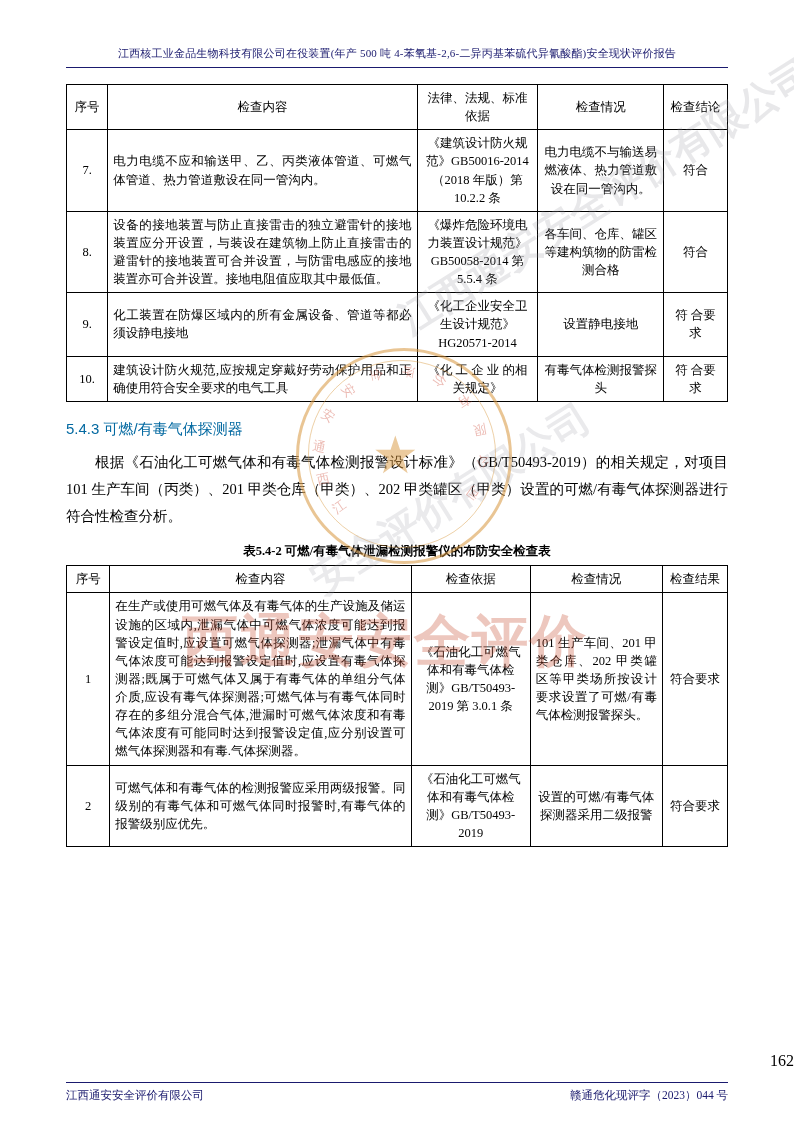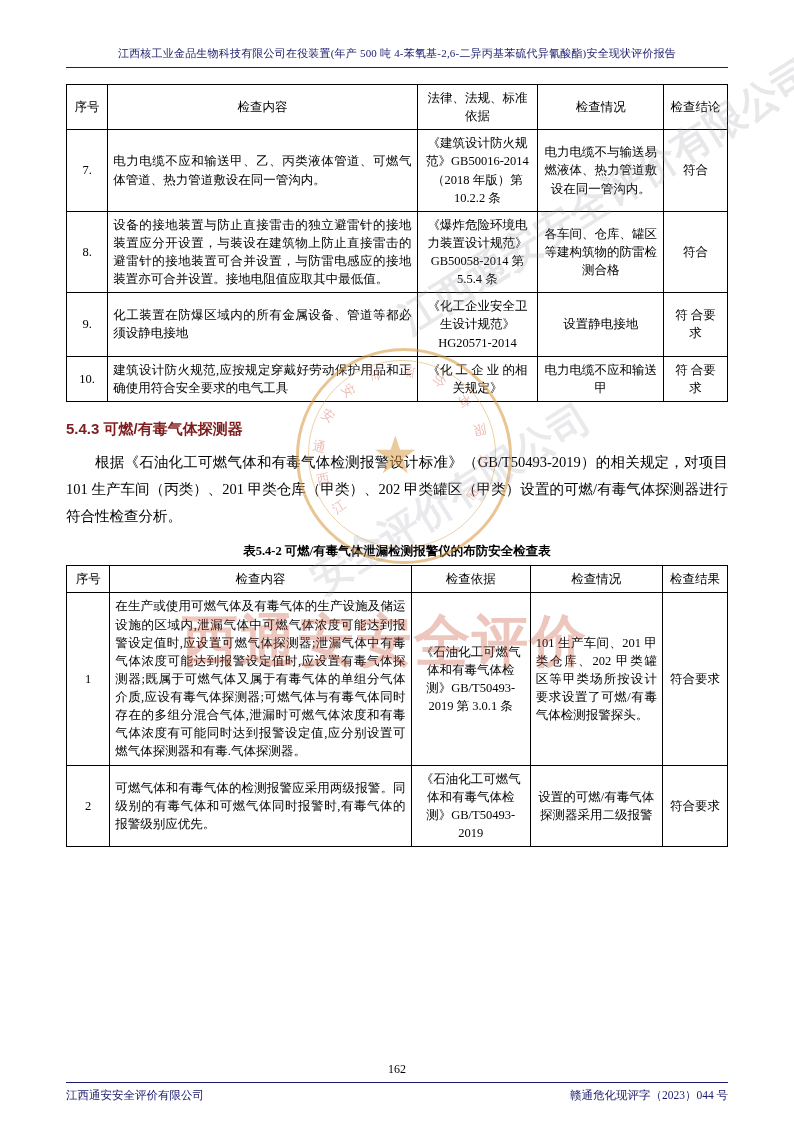"电力电缆不应和输送甲" td.c-center { text: 电力电缆不应和输送甲 -> 有毒气体检测报警探头 }
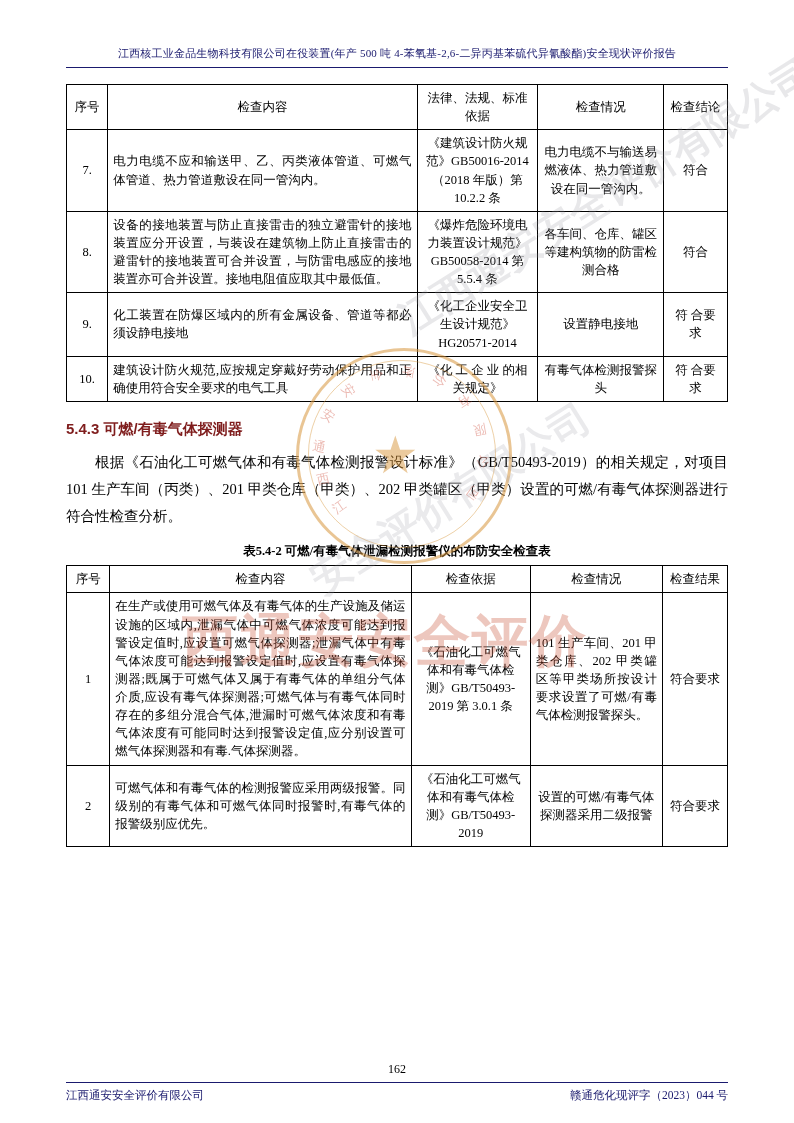"5.4.3 可燃/有毒气体探测器" h3.sec-title { color: #7f1d1d -> #0369a1; font-weight: bold -> normal }
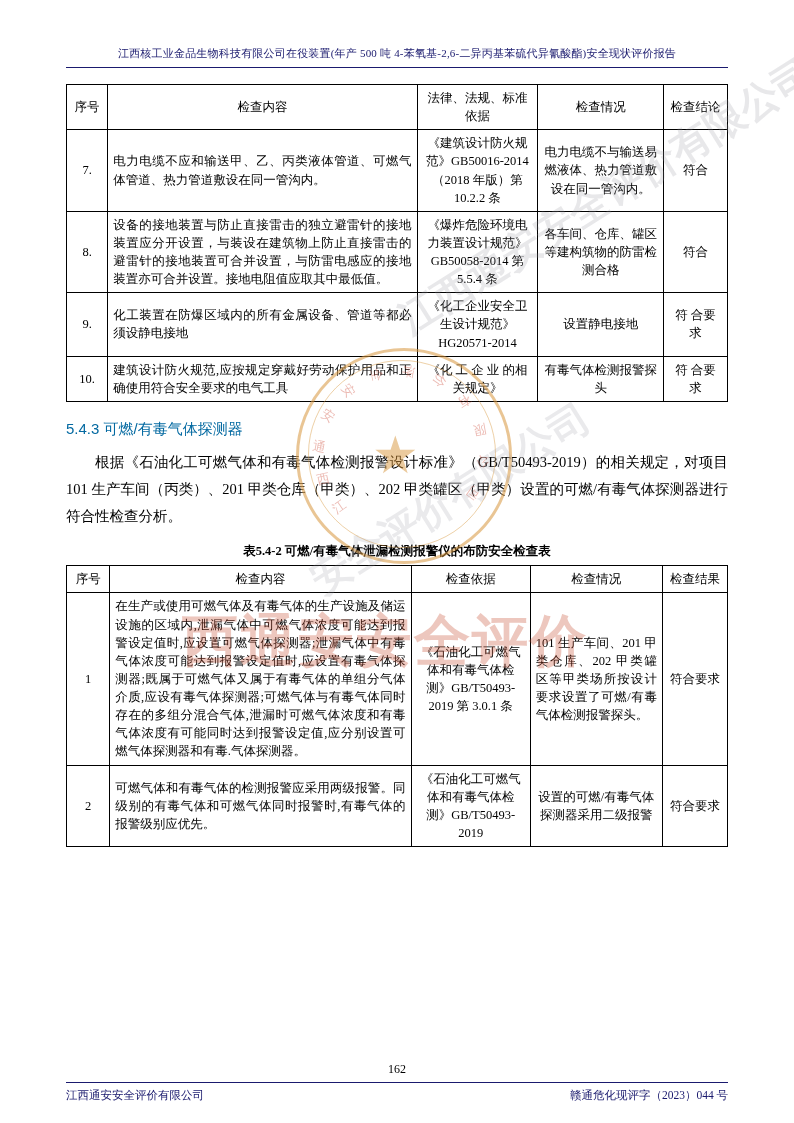"162" .page-number { bottom: 46px -> 53px; font-size: 12px -> 16px; text-align: center -> right }
